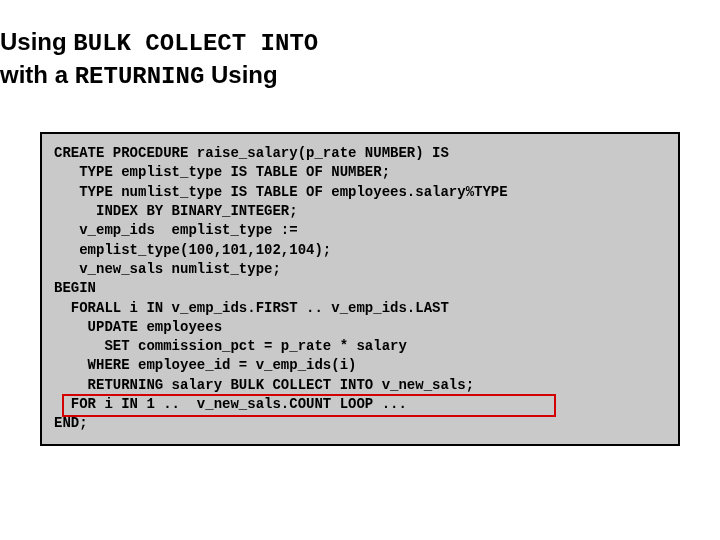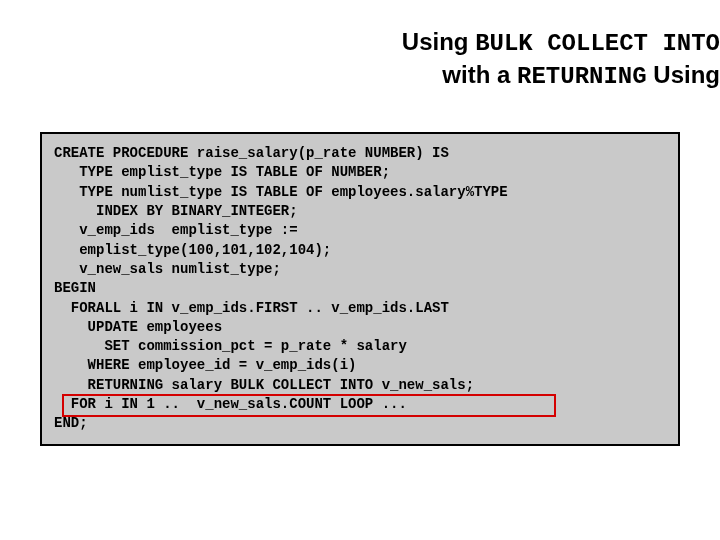"Using BULK COLLECT INTO" .title { text-align: right -> left }
